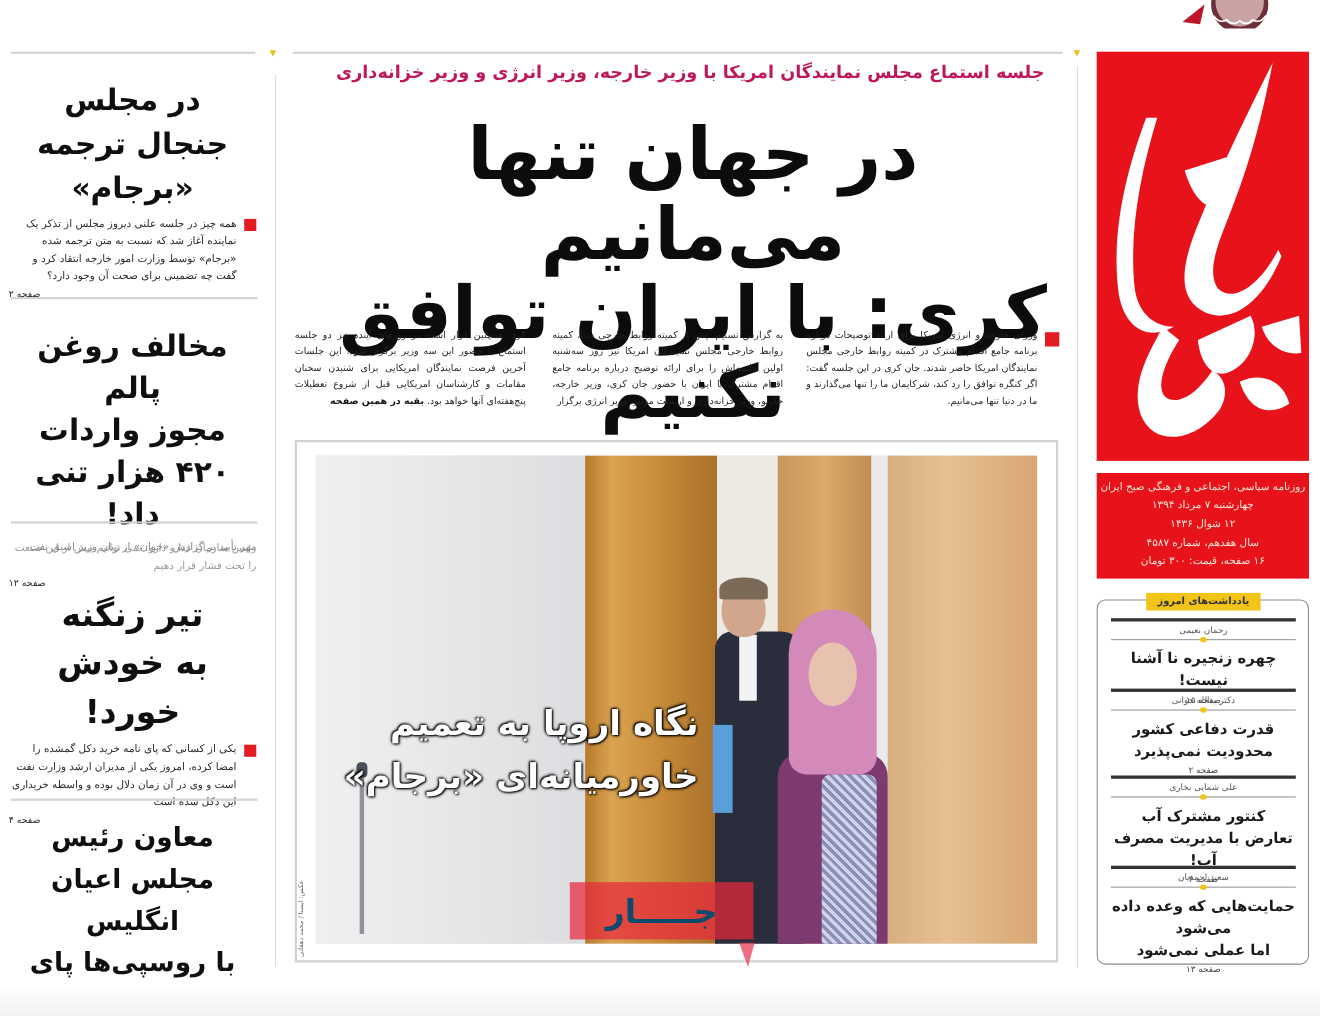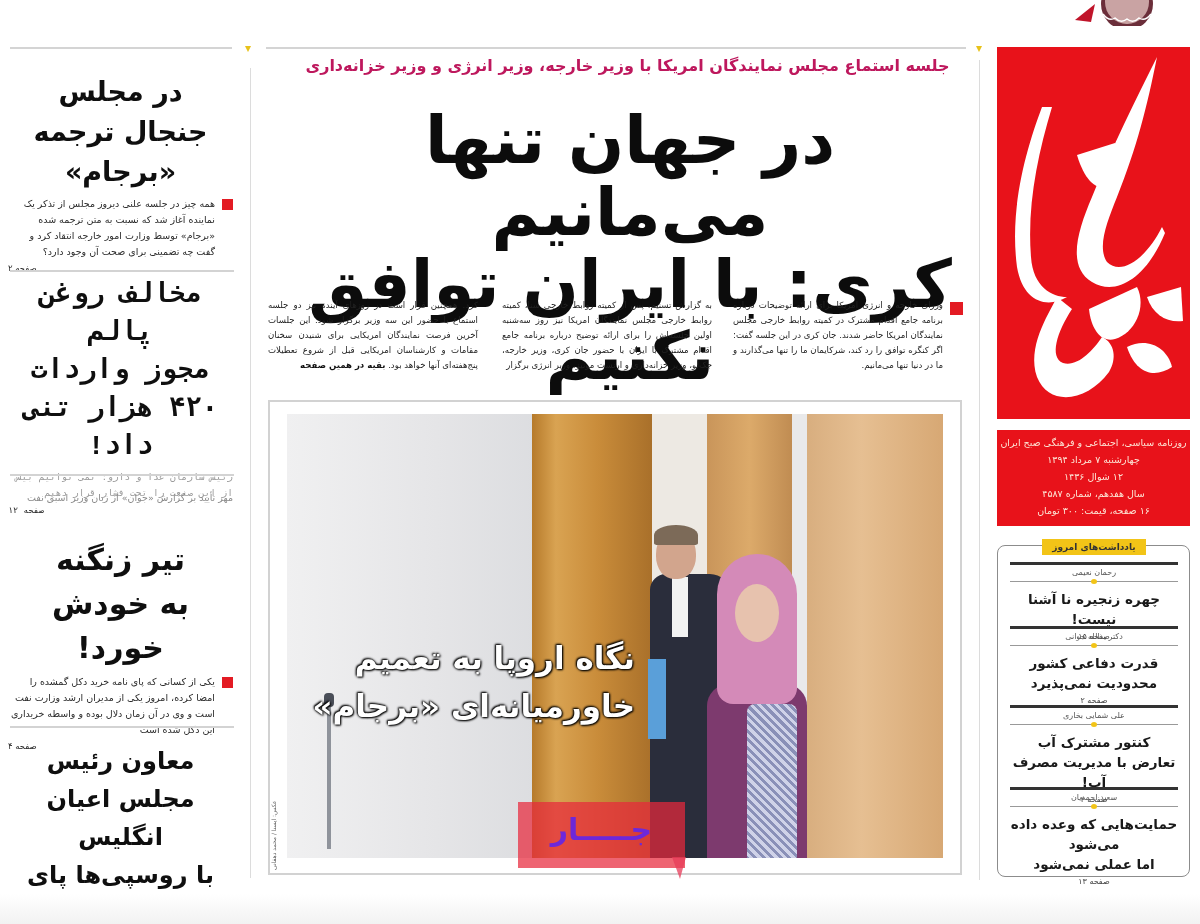"مخالف روغن پالم" div.story { font-family: Liberation Mono, monospace -> none; top: 276px -> 297px }
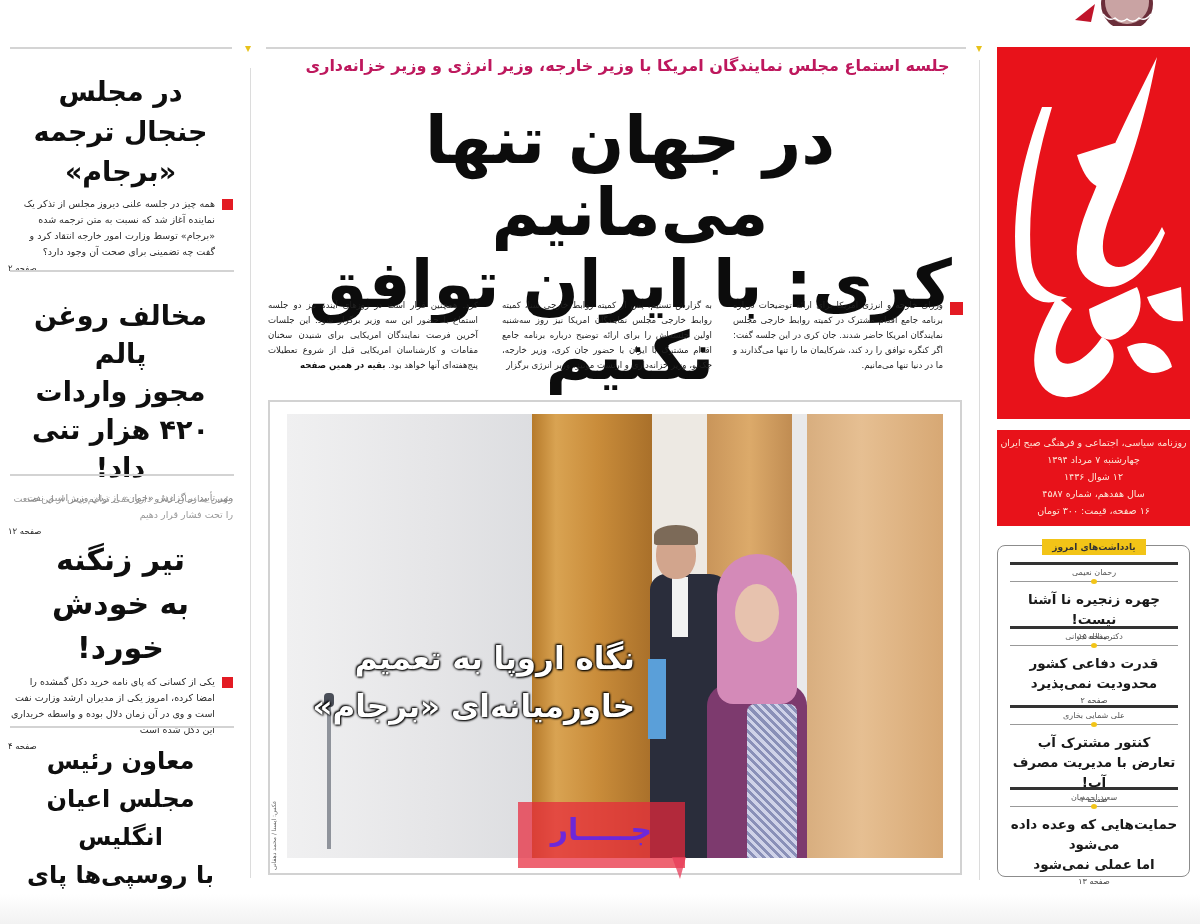"جـــــار" .watermark { color: #6d28d9 -> #0c4a6e; height: 66px -> 52px }
